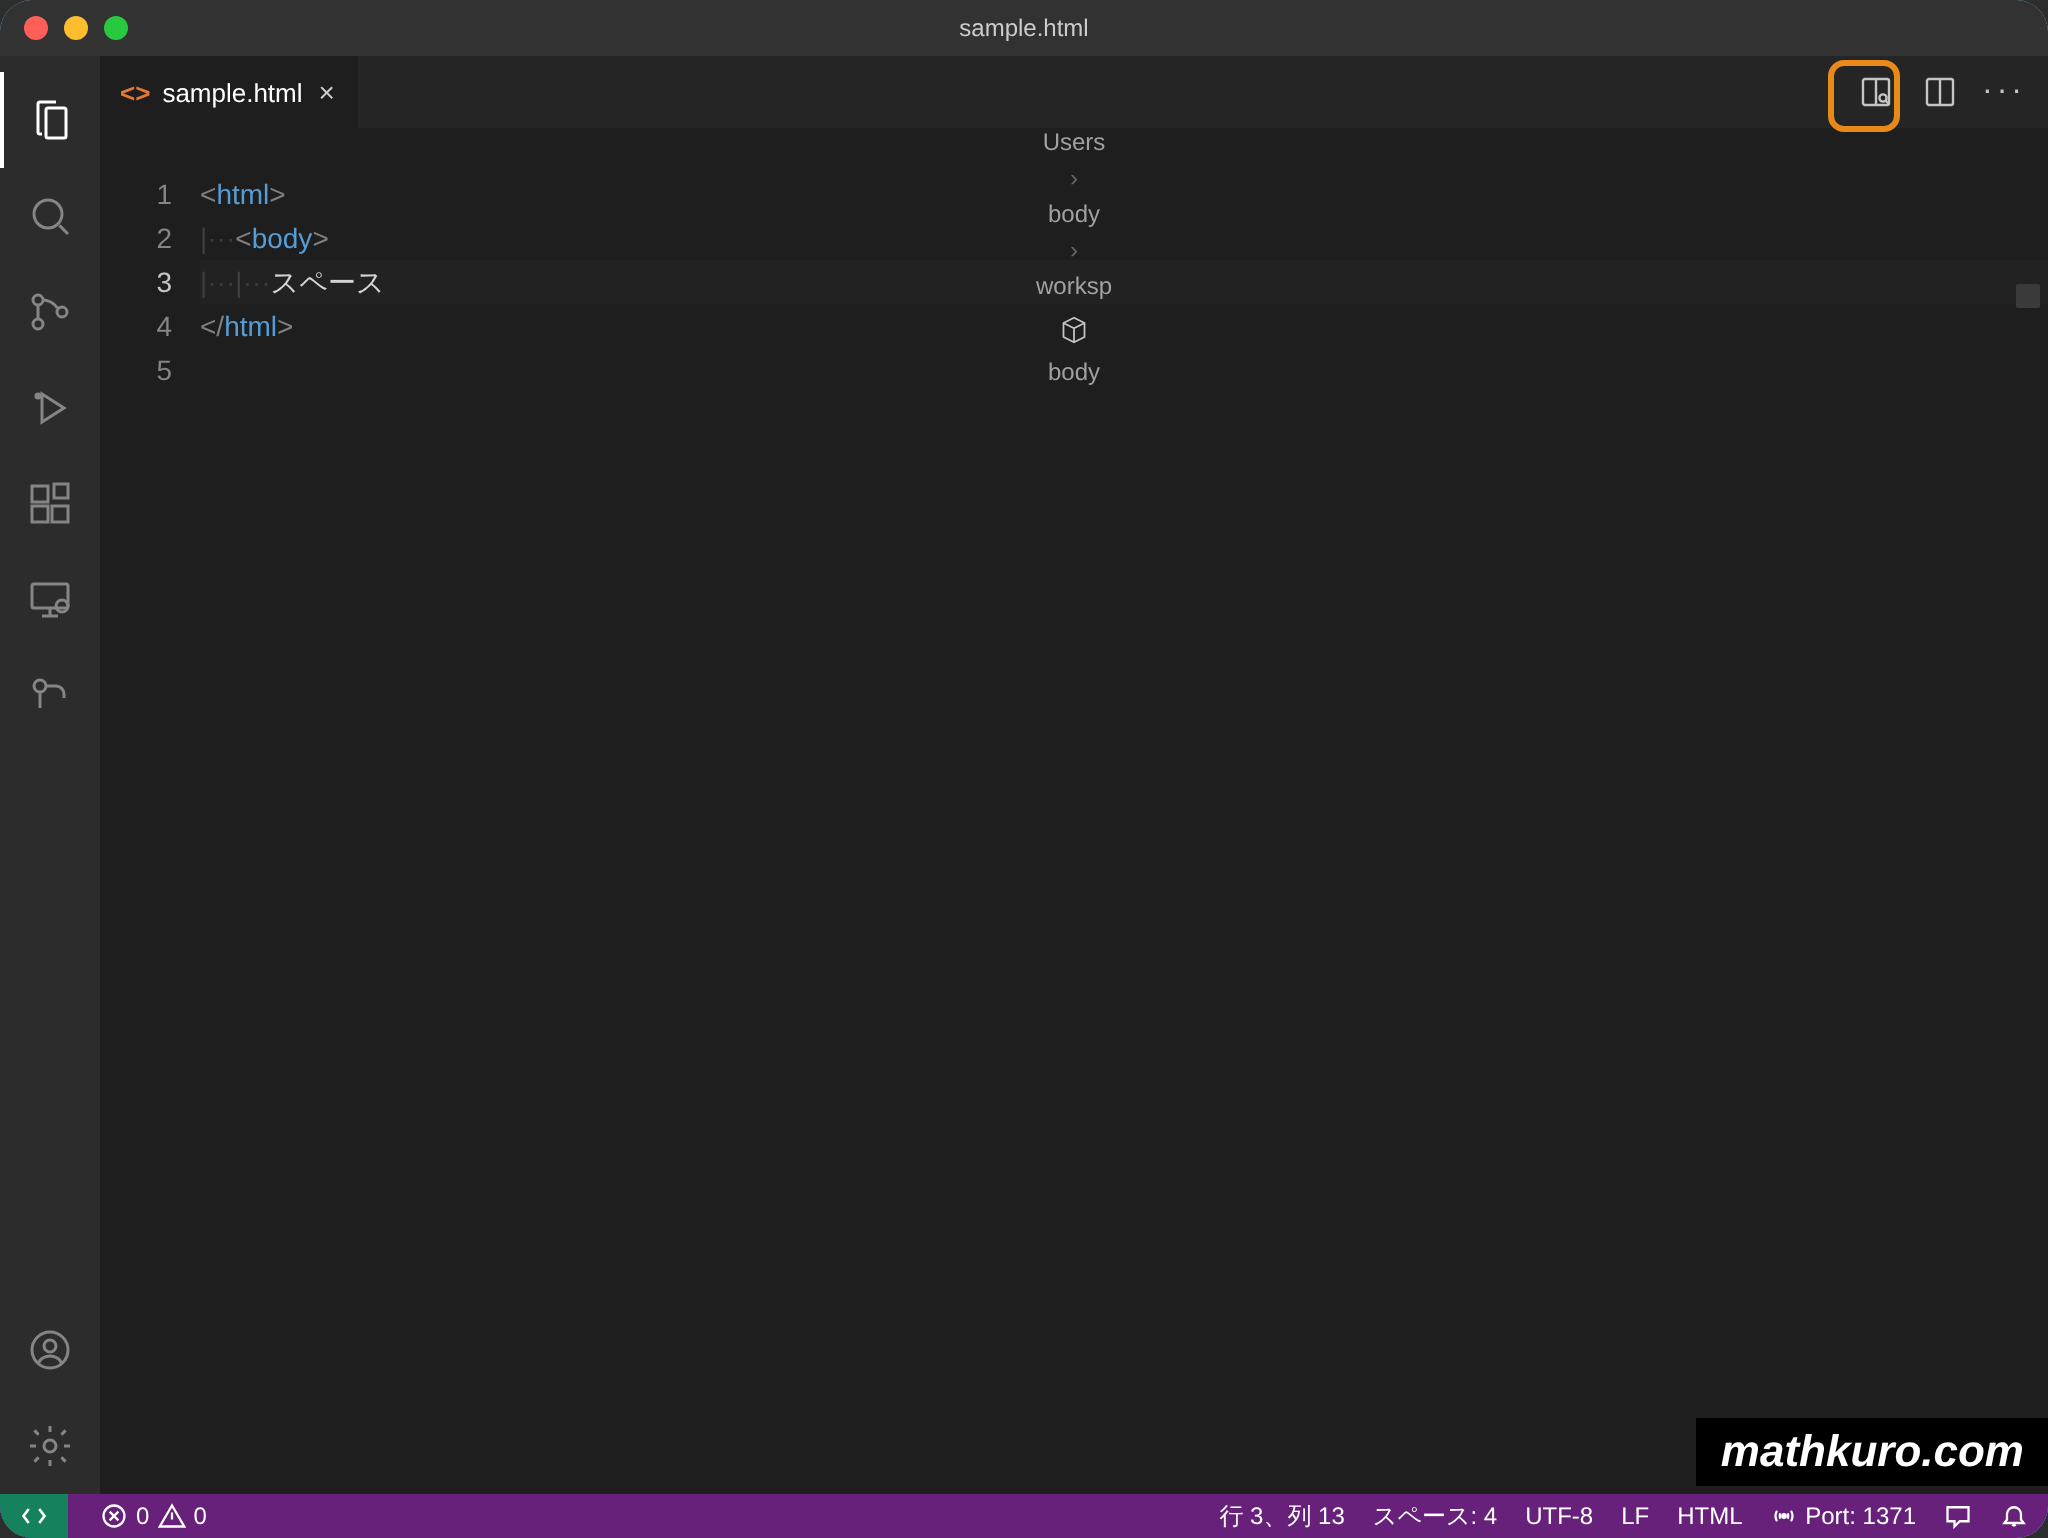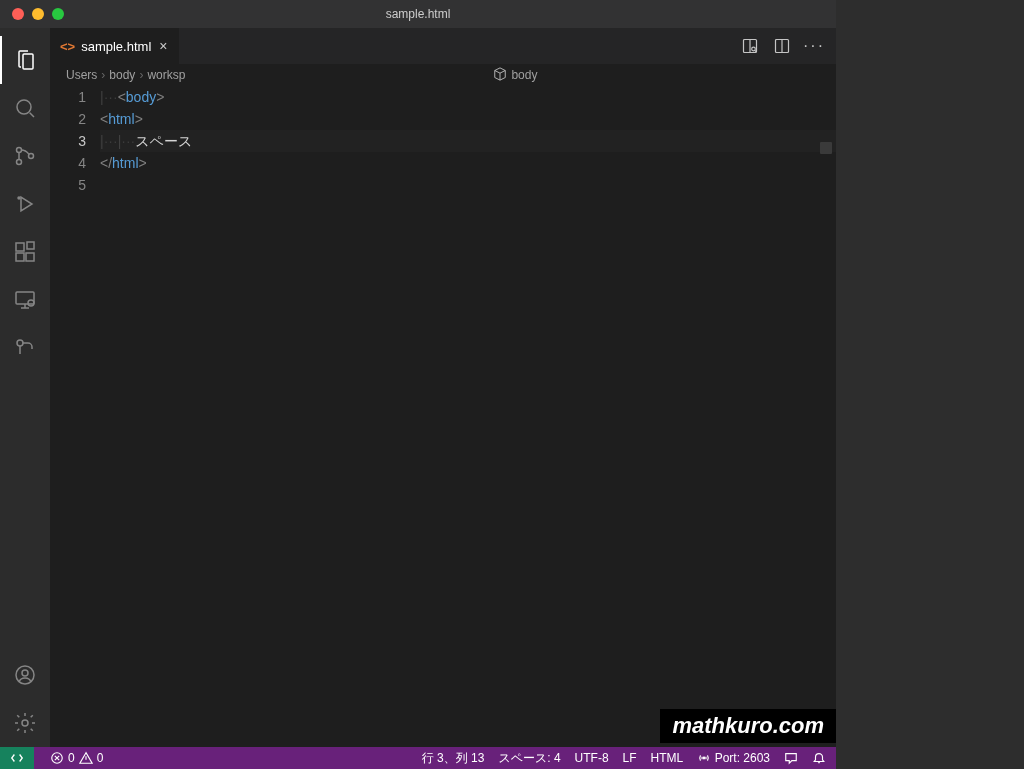"sample.html" .window { border-radius: 0 -> 16px; width: 836px -> 1024px }
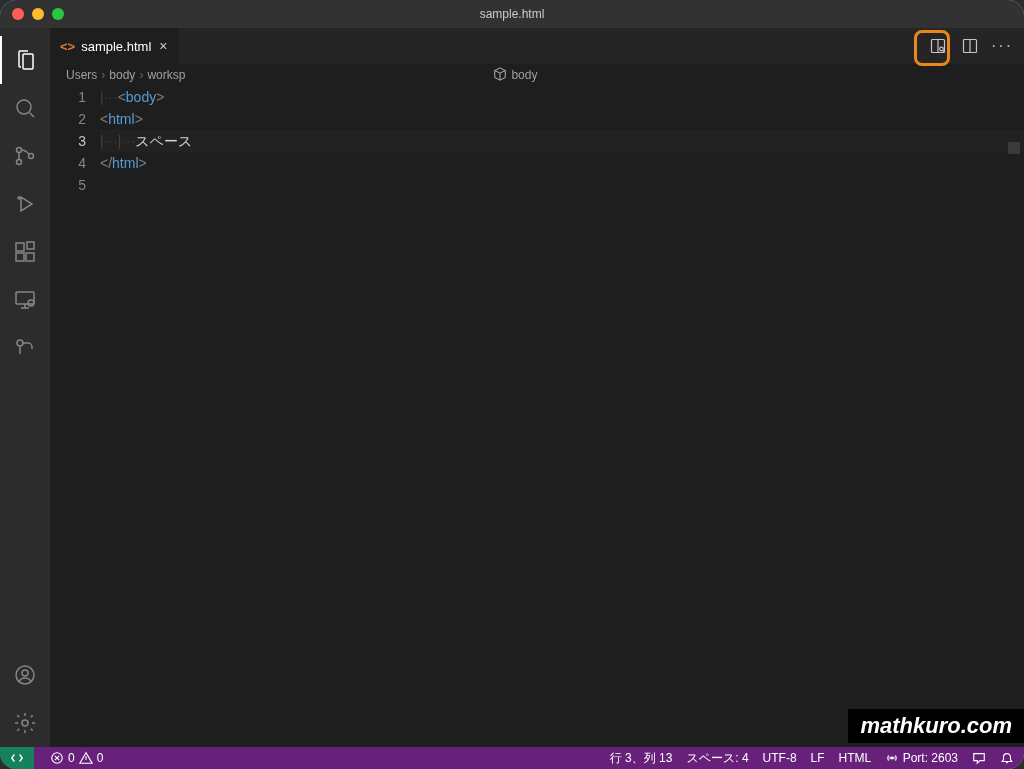"Users" .breadcrumbs { flex-direction: none -> column }
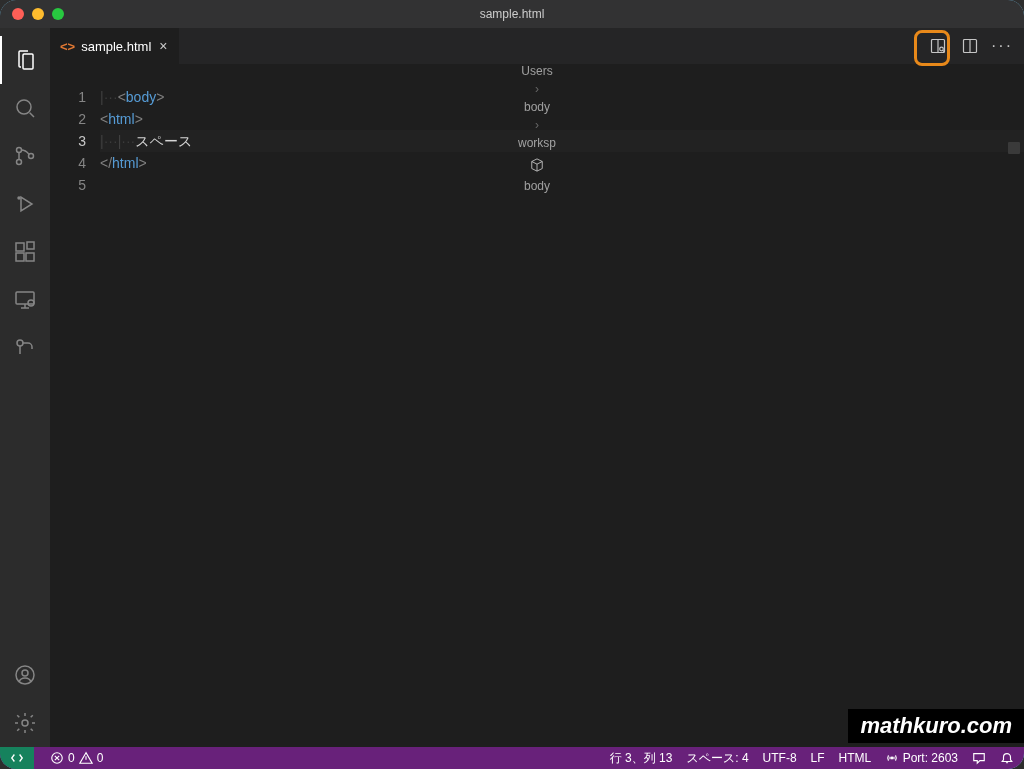"|···<body>" div.code-line { order: before "<html>" -> after "<html>" }
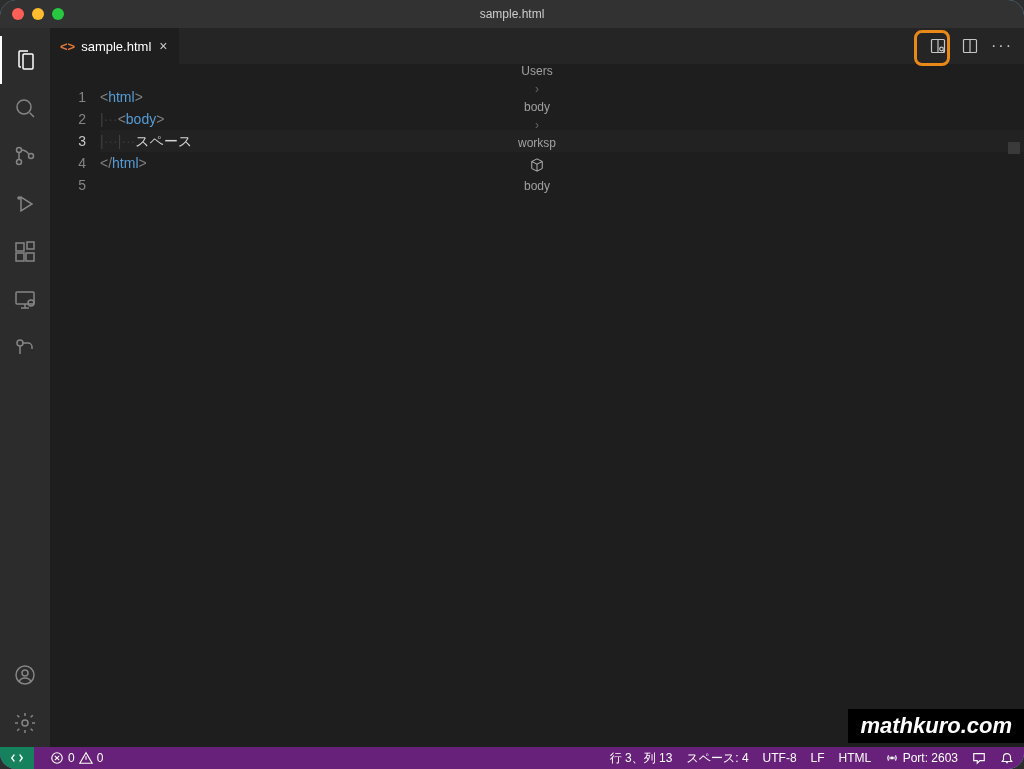"Port: 2603" span { text: 2603 -> 1371 }
